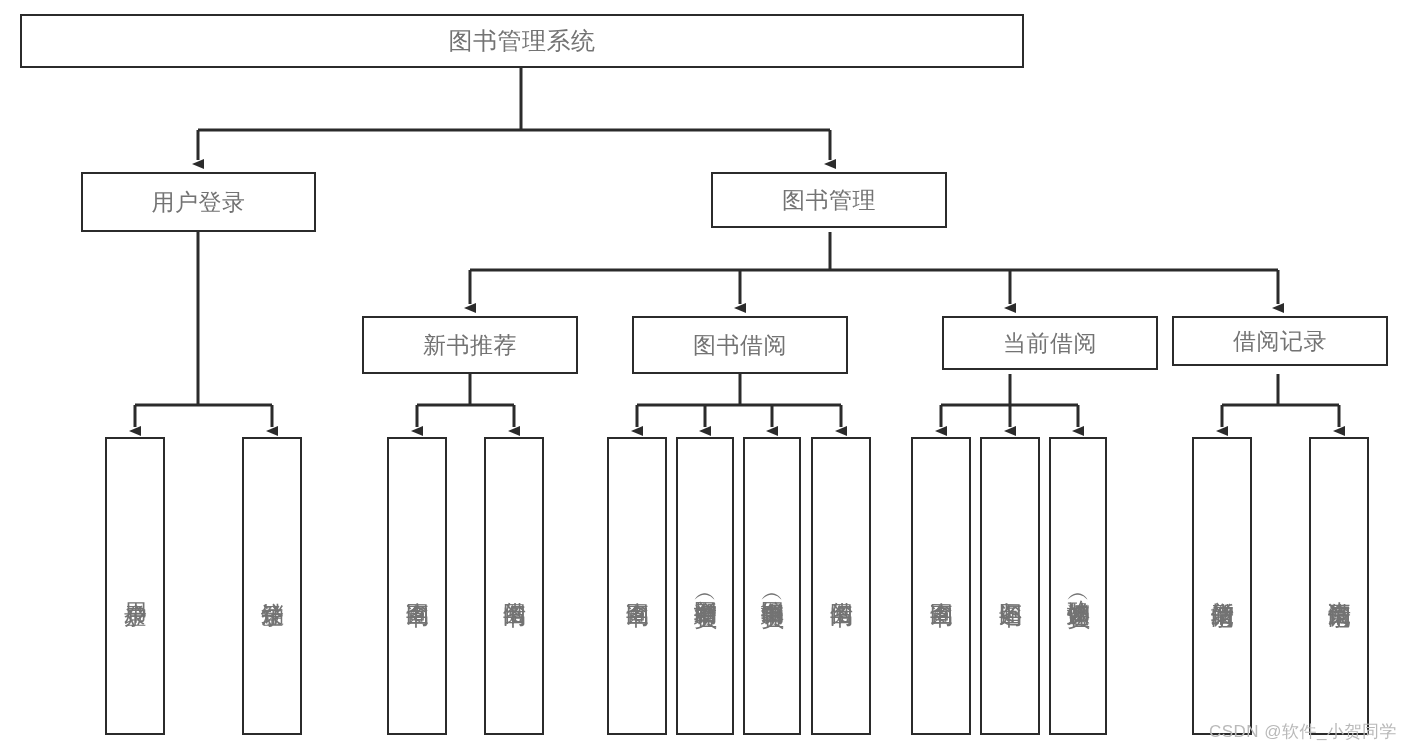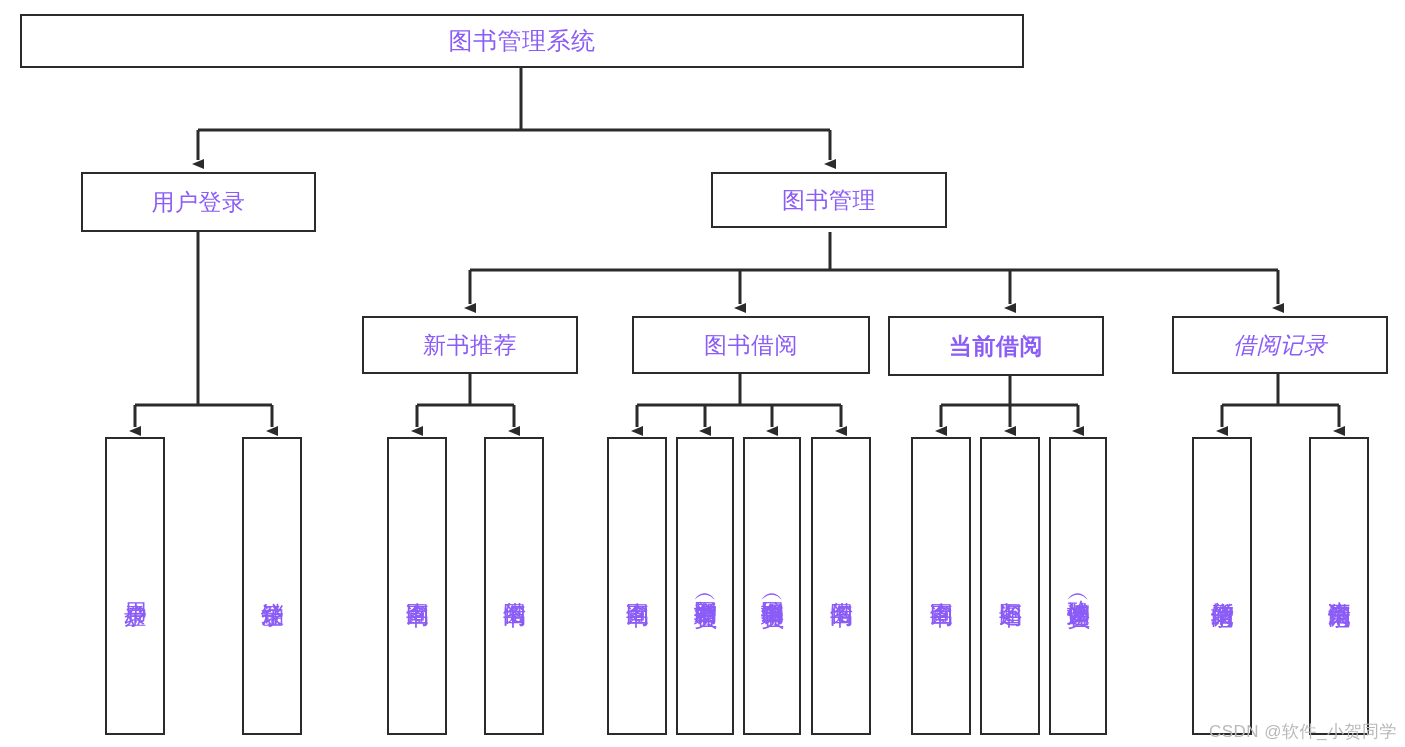"图书管理系统" .node { color: #8b5cf6 -> #737373 }
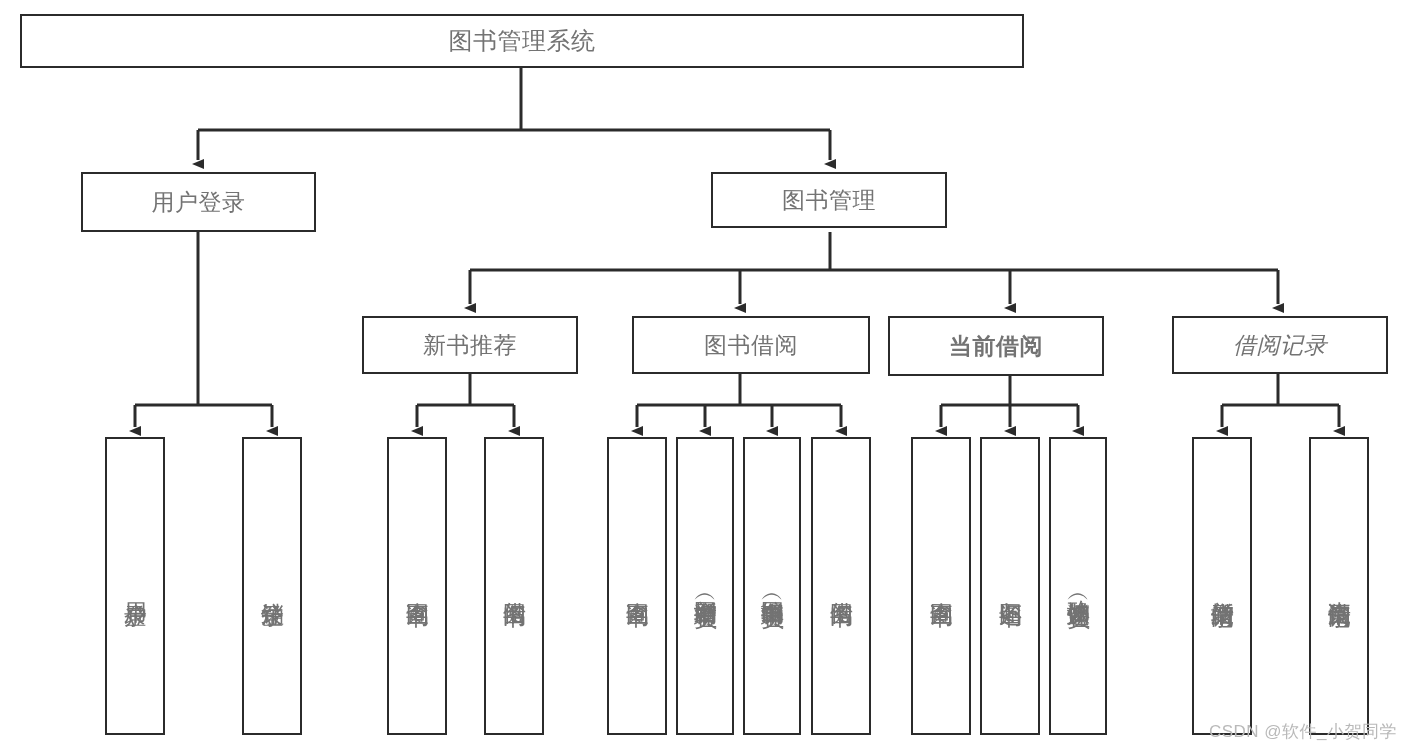"图书借阅" div.node { width: 238px -> 216px }
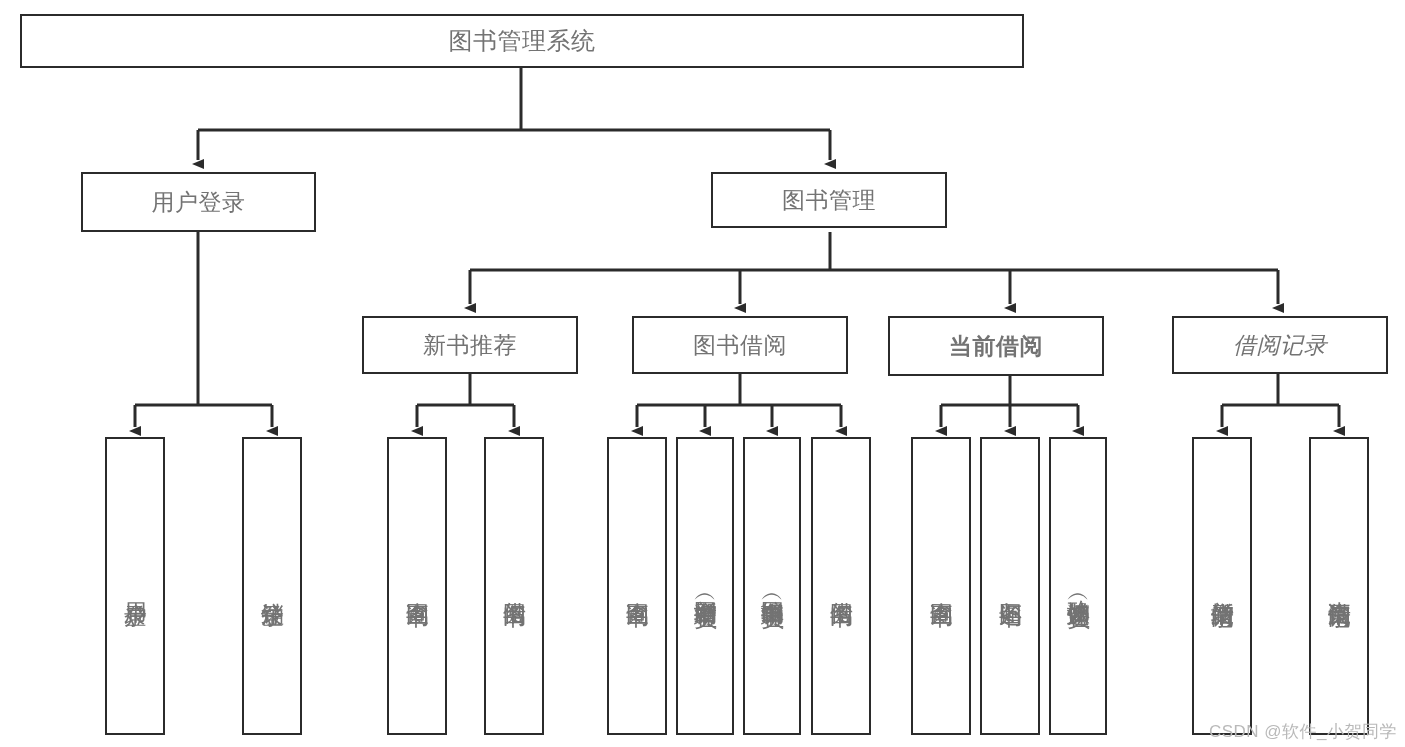"当前借阅" div.node { font-weight: bold -> none; height: 60px -> 54px; left: 888px -> 942px }
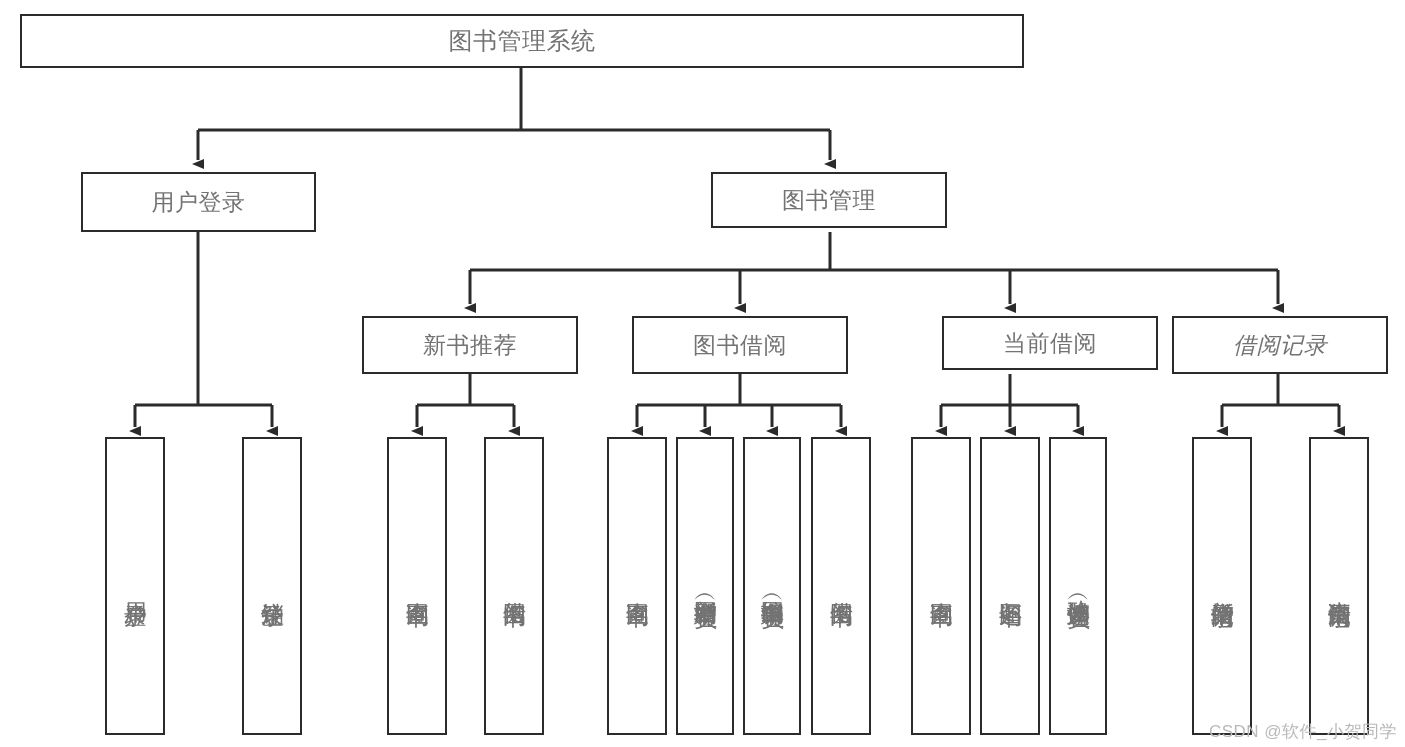"借阅记录" div.node { font-style: italic -> none; height: 58px -> 50px }
